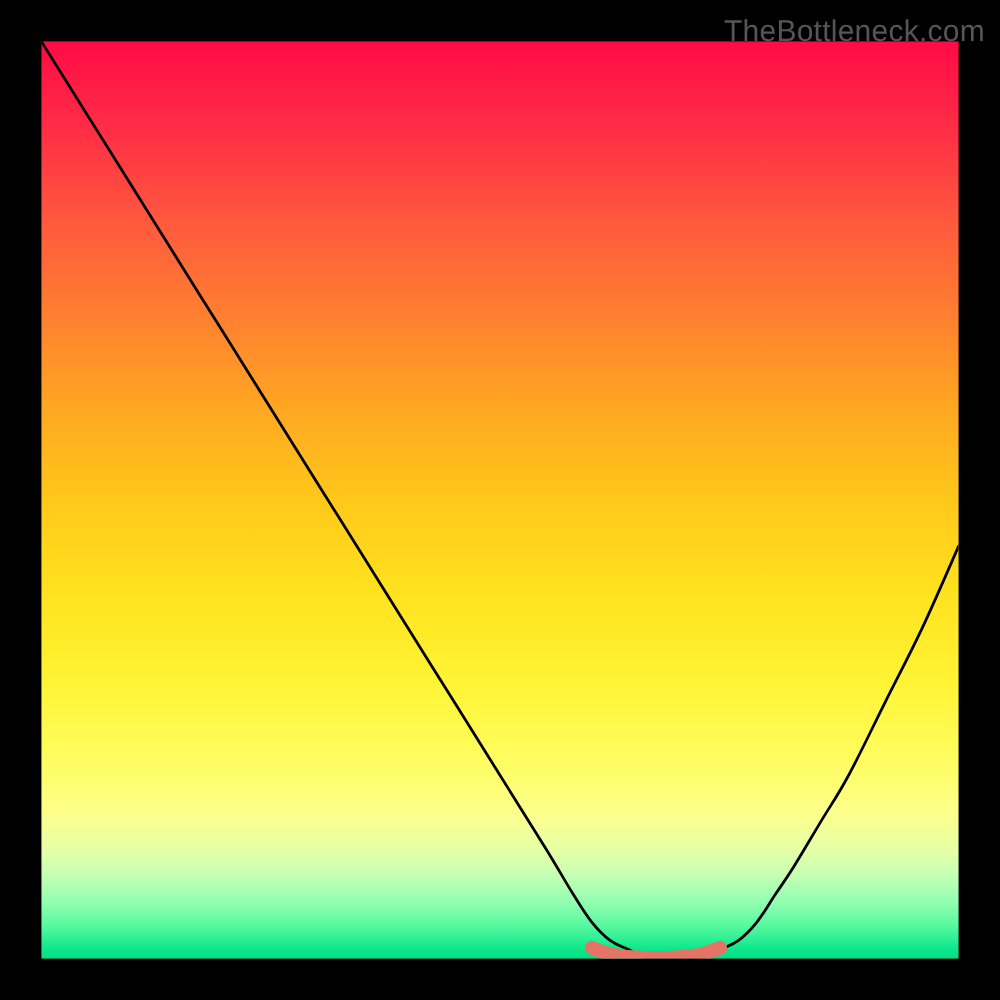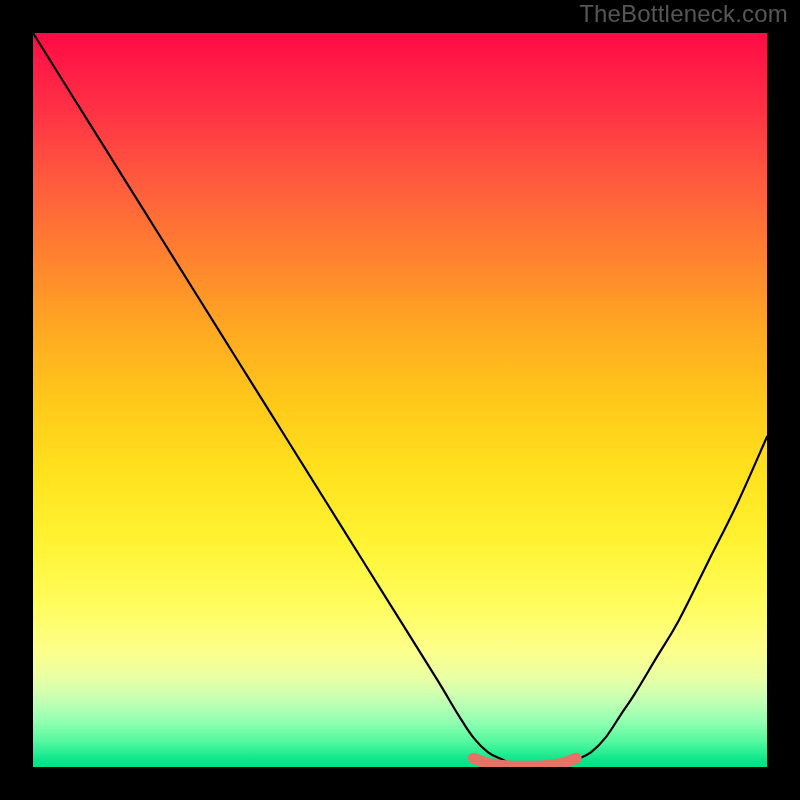"TheBottleneck.com" .watermark { top: 0 -> 12px }
